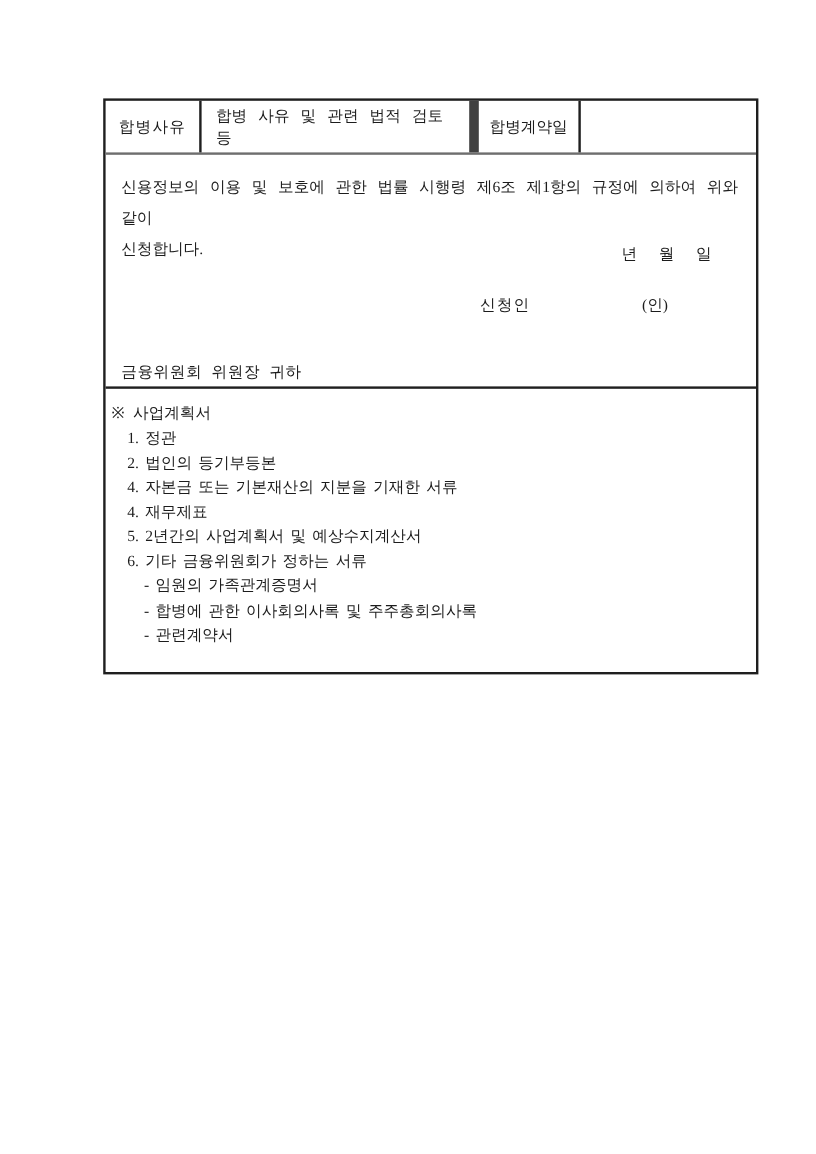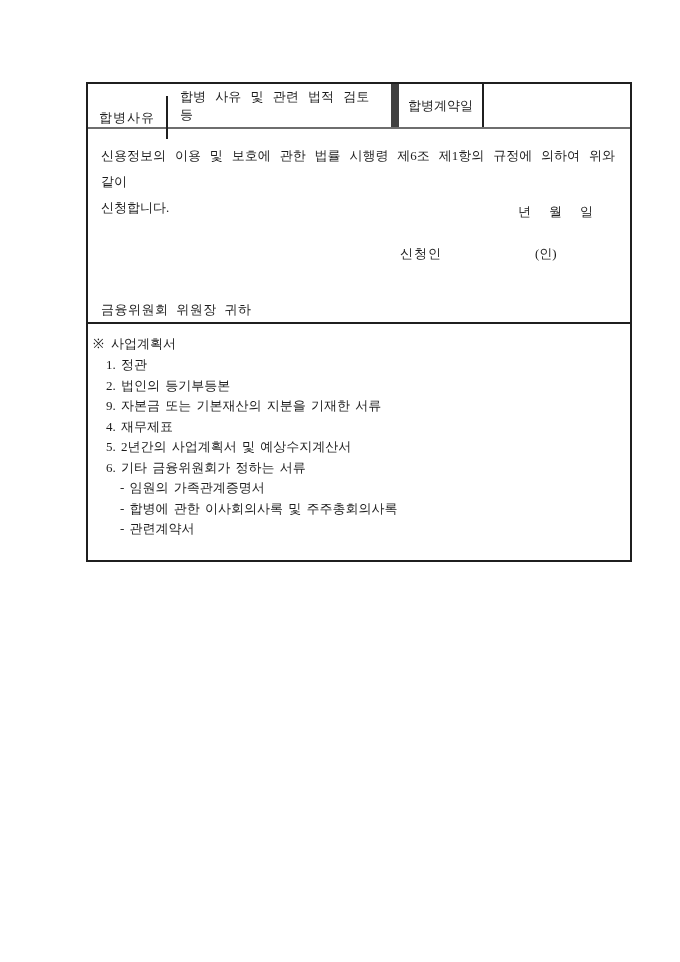"합병사유" .hcell.c1 { margin-top: 12px -> none }
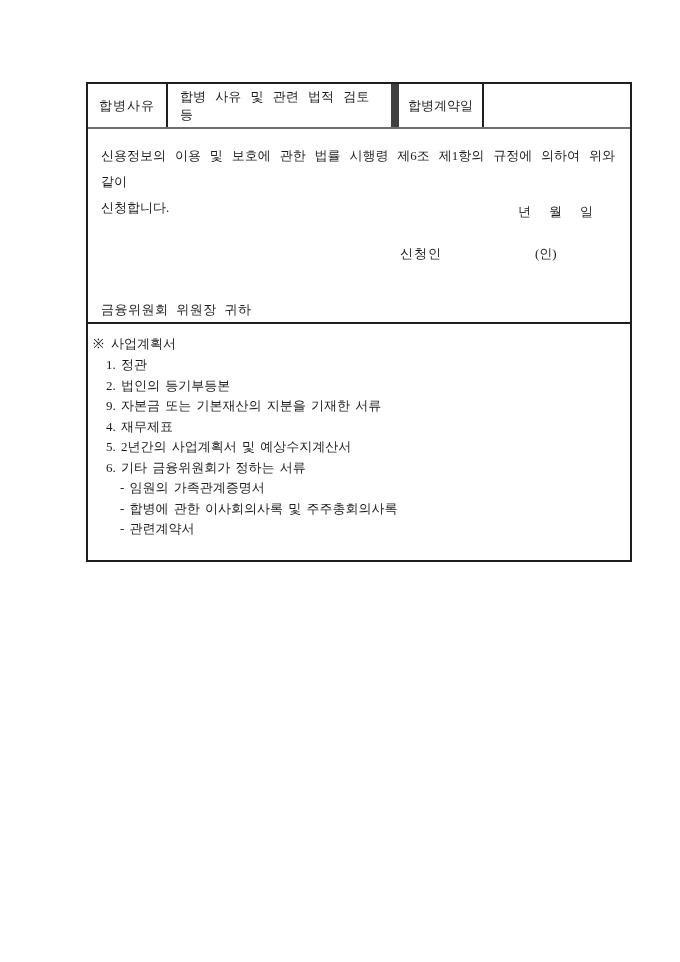"9. 자본금 또는 기본재산의 지분을" div.doc-item { text: 9 -> 4 }
